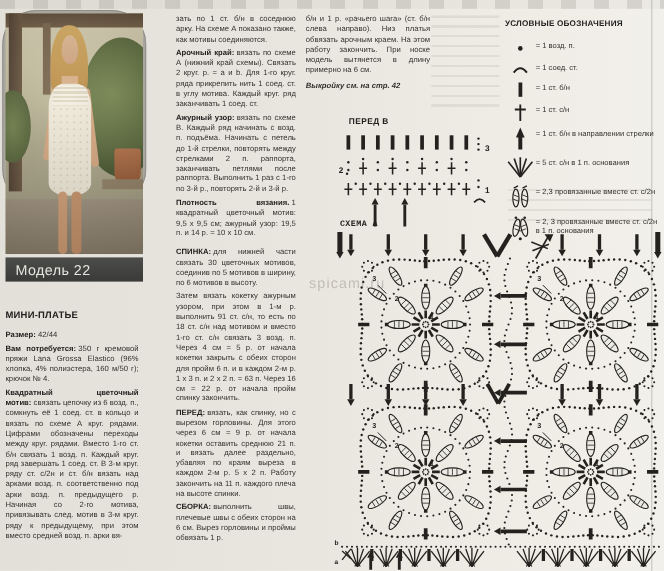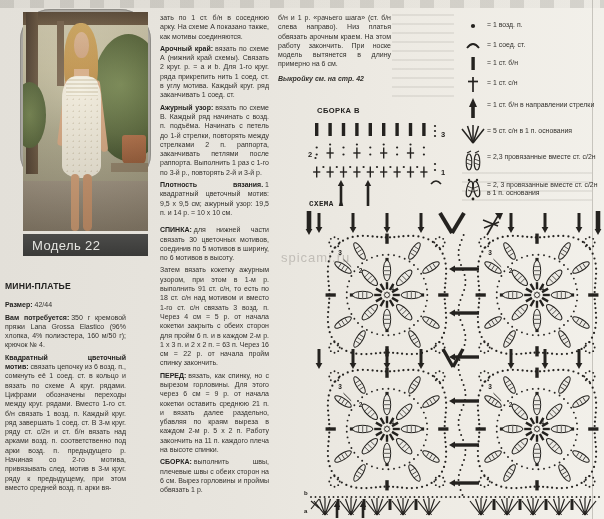"УСЛОВНЫЕ ОБОЗНАЧЕНИЯ" div.title { html: none -> <div>УСЛОВНЫЕ ОБОЗНАЧЕНИЯ</div> }
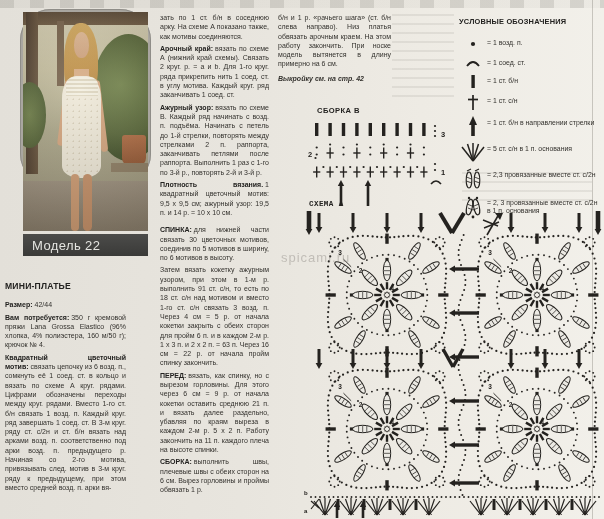"СБОРКА В" div.schlabel { text: СБОРКА -> ПЕРЕД }
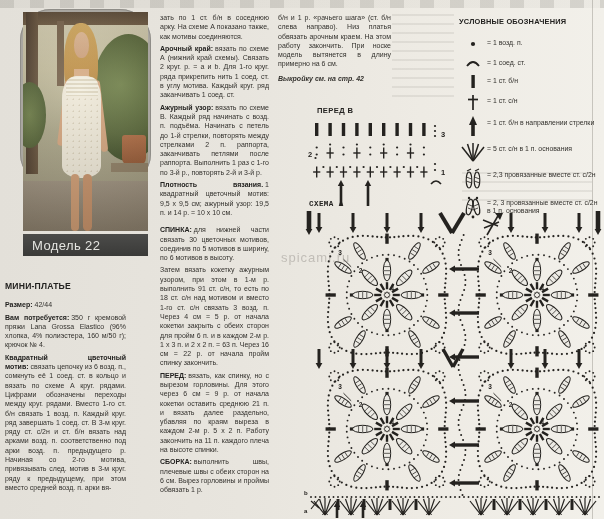"Модель 22" .photo-panel { left: 20px -> 2px }
